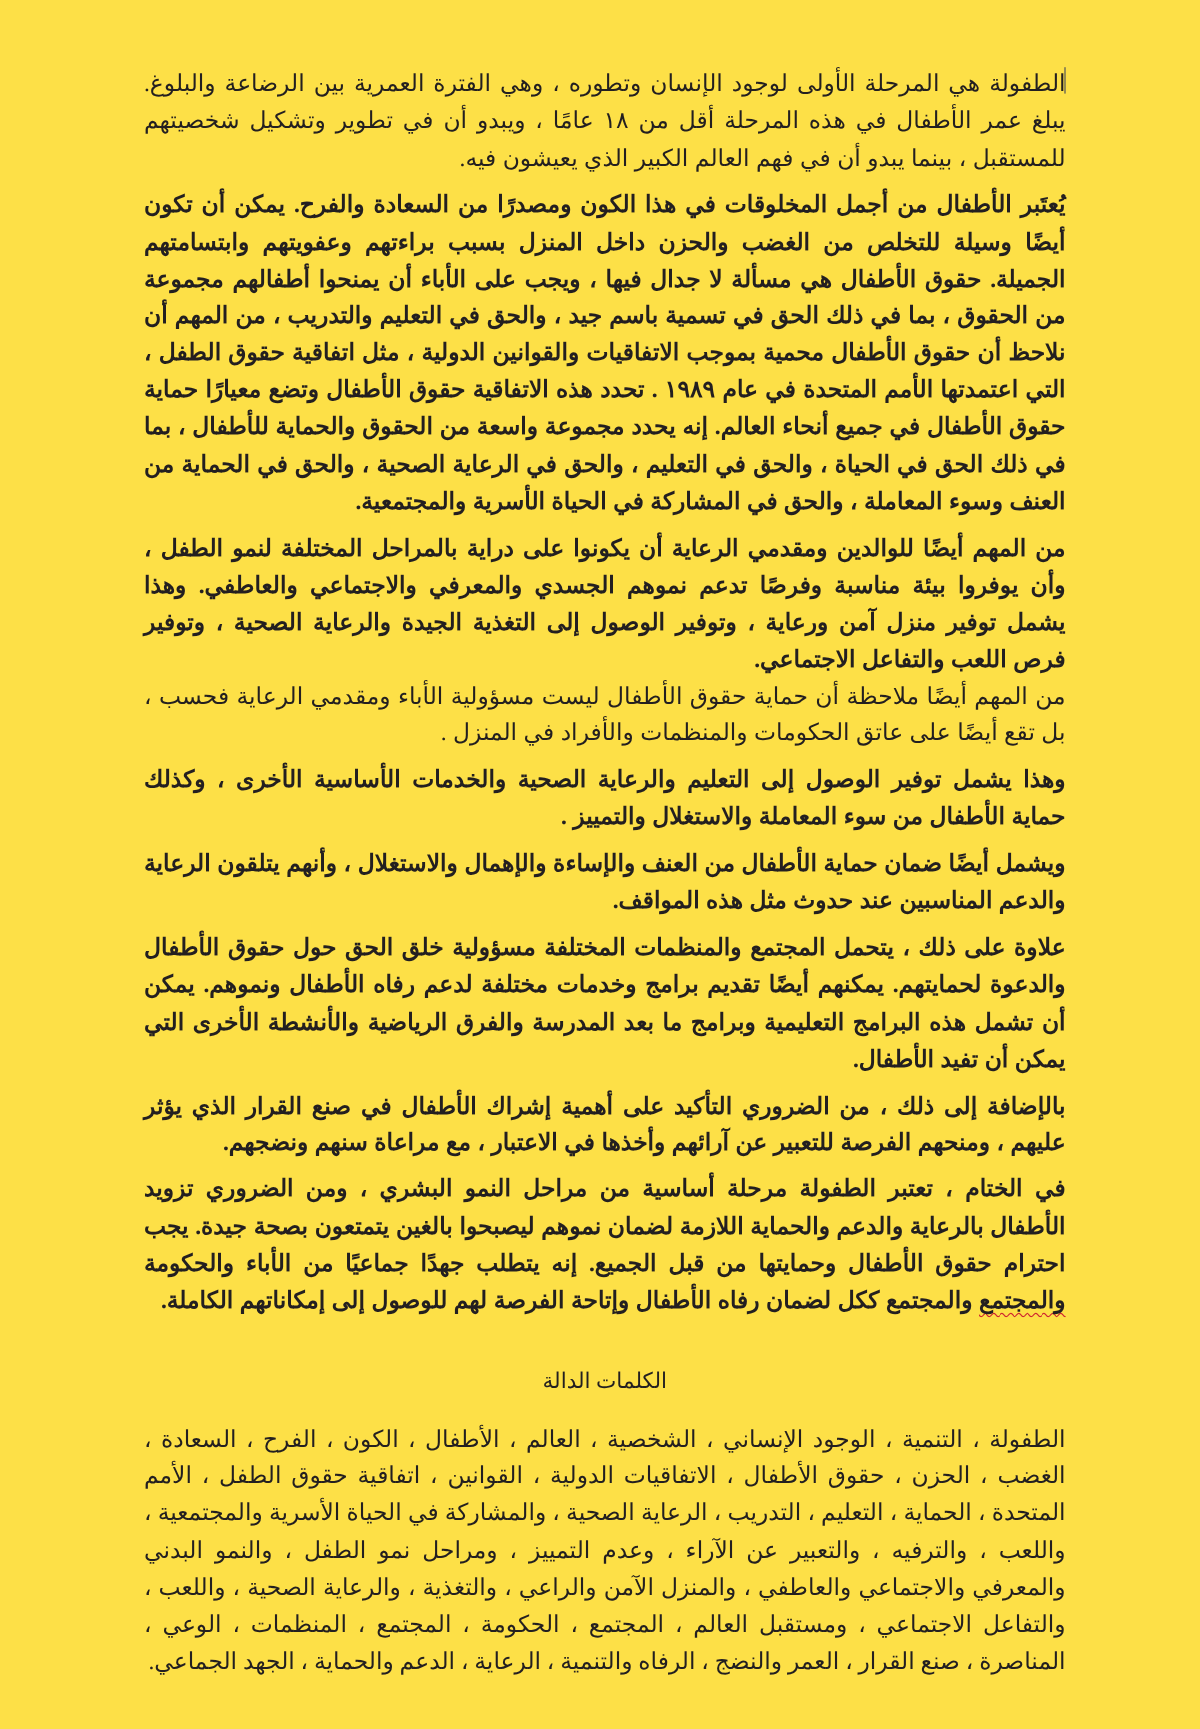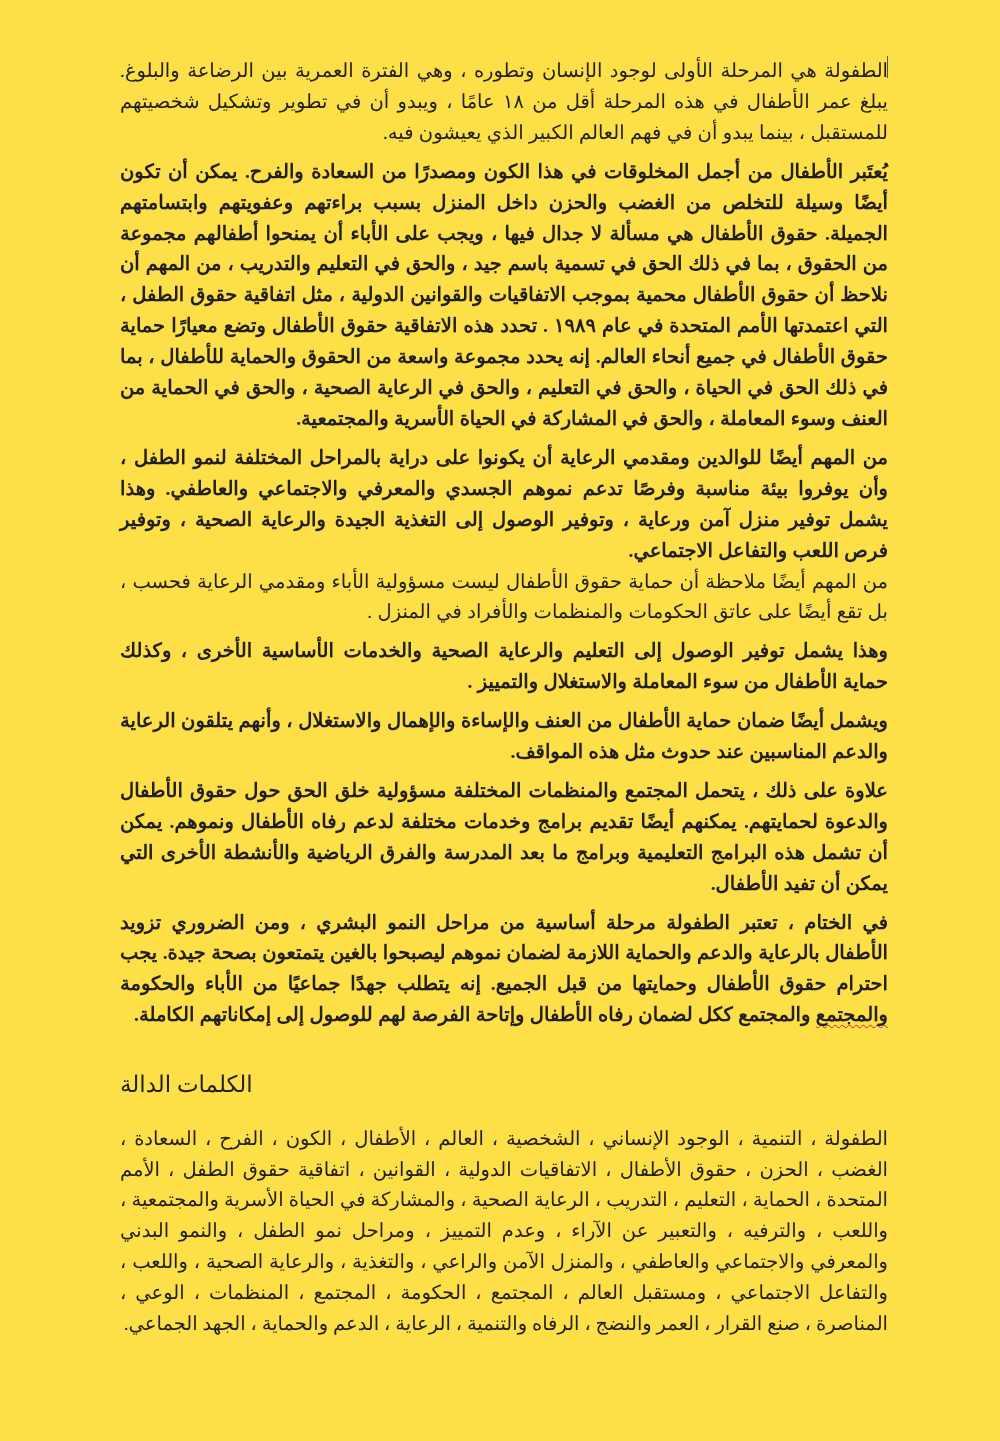"بالإضافة إلى ذلك ، من" p.para { html: none -> <p>بالإضافة إلى ذلك ، من الضروري التأكيد على أهمية إشراك الأطفال في صنع القرار الذي يؤثر عليهم ، ومنحهم الفرصة للتعبير عن آرائهم وأخذها في الاعتبار ، مع مراعاة سنهم ونضجهم.</p> }
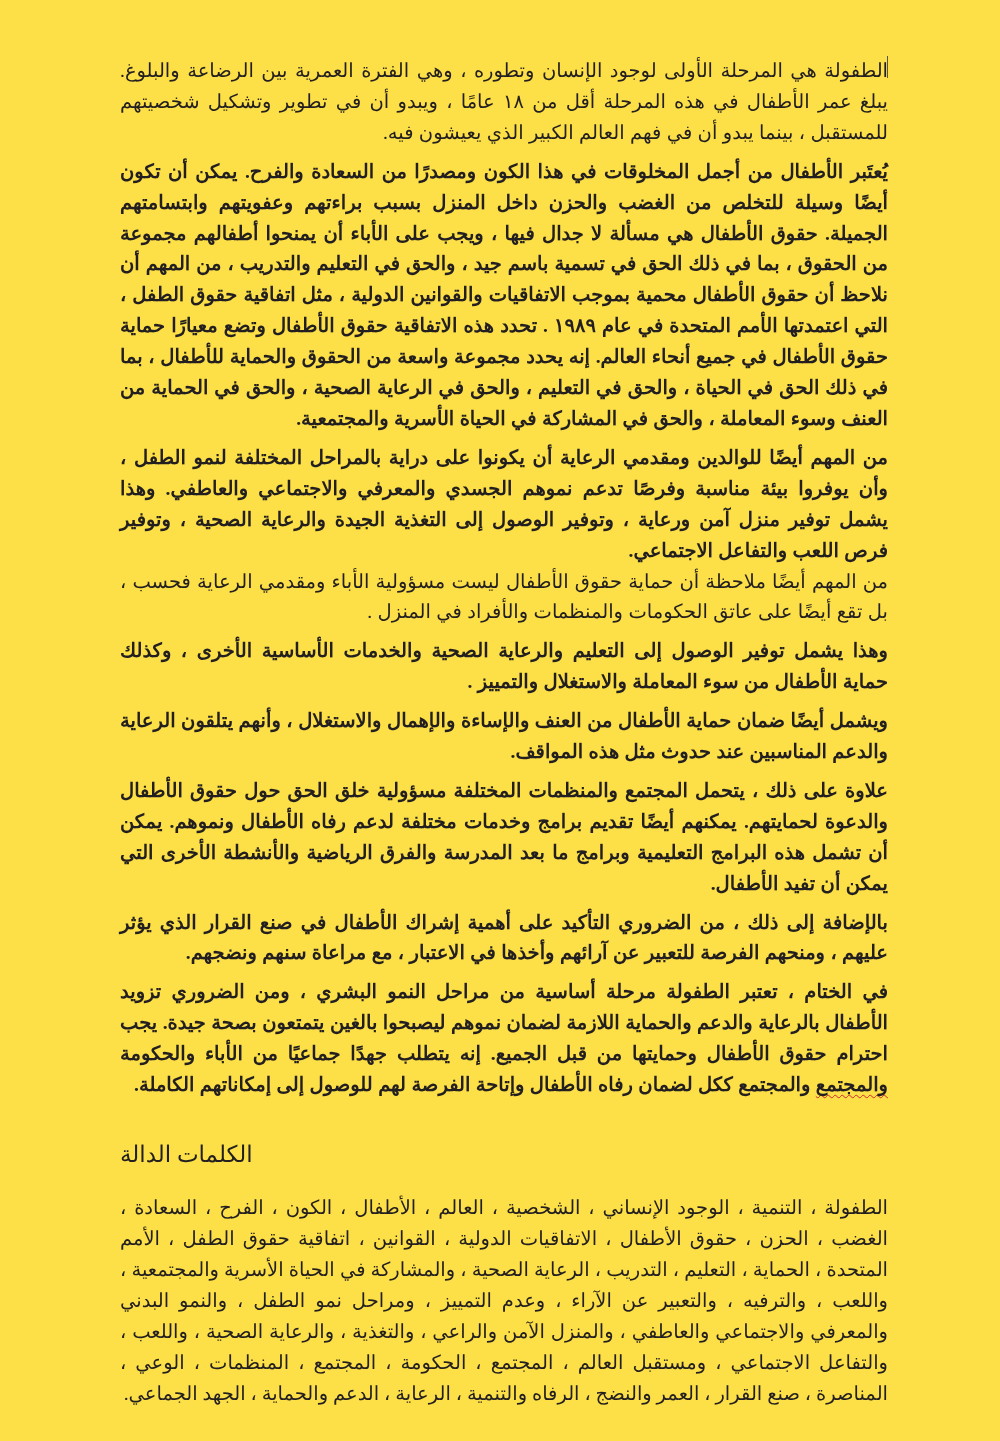"الكلمات الدالة" .kw-title { font-size: 23px -> 18px; text-align: left -> center }
